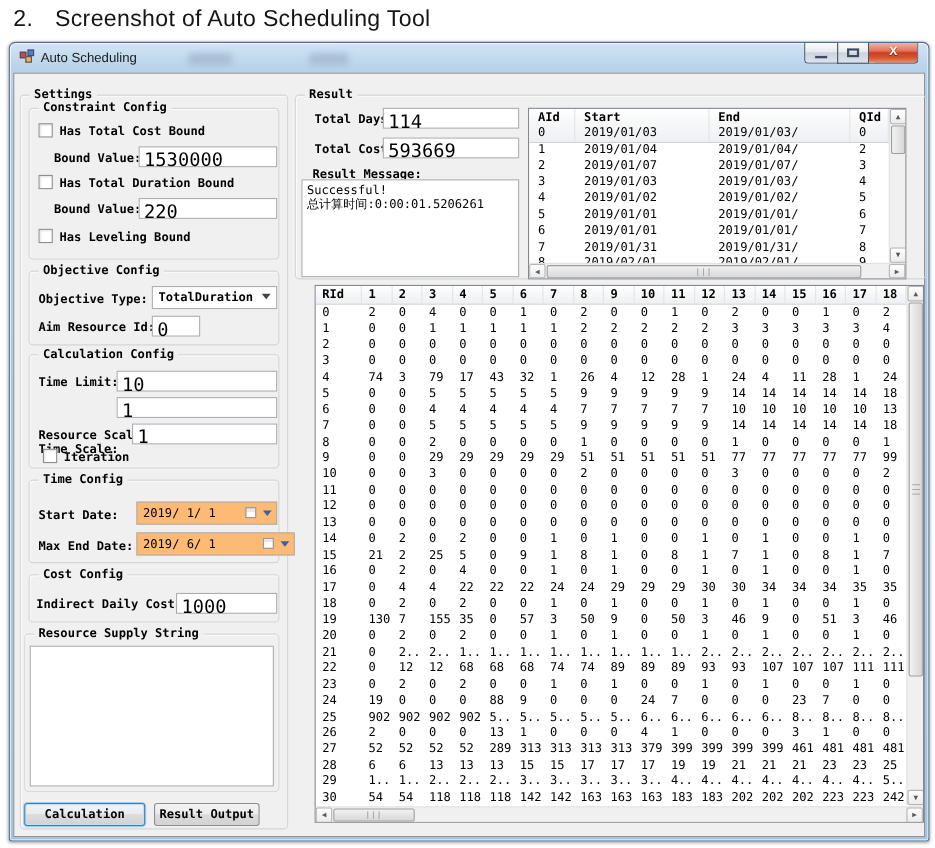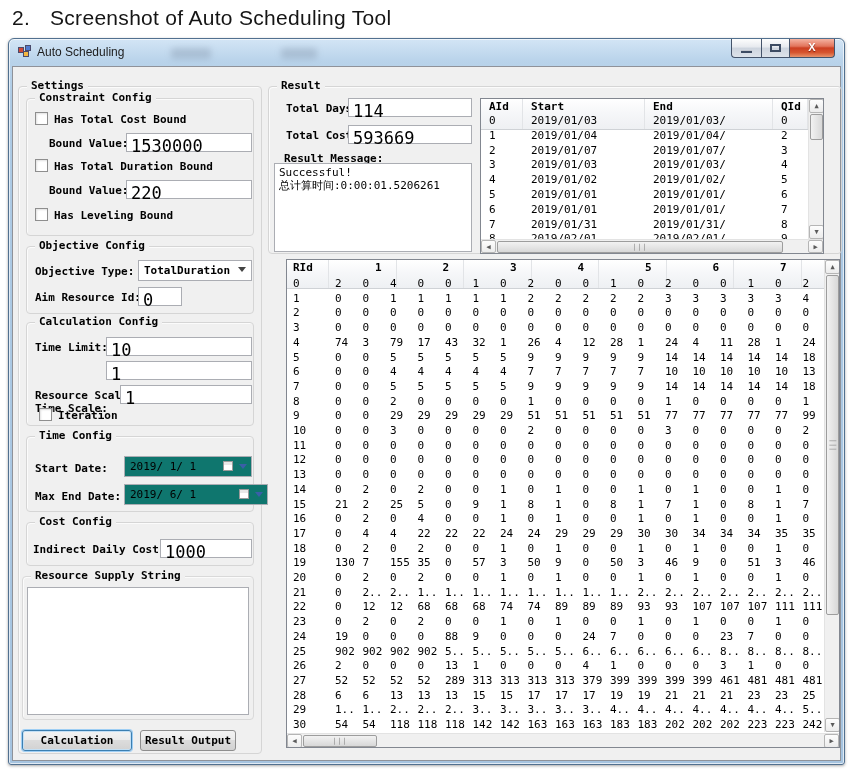"RId" .rgrid .grid-header { gap: 40px -> none; height: 29px -> 17px }
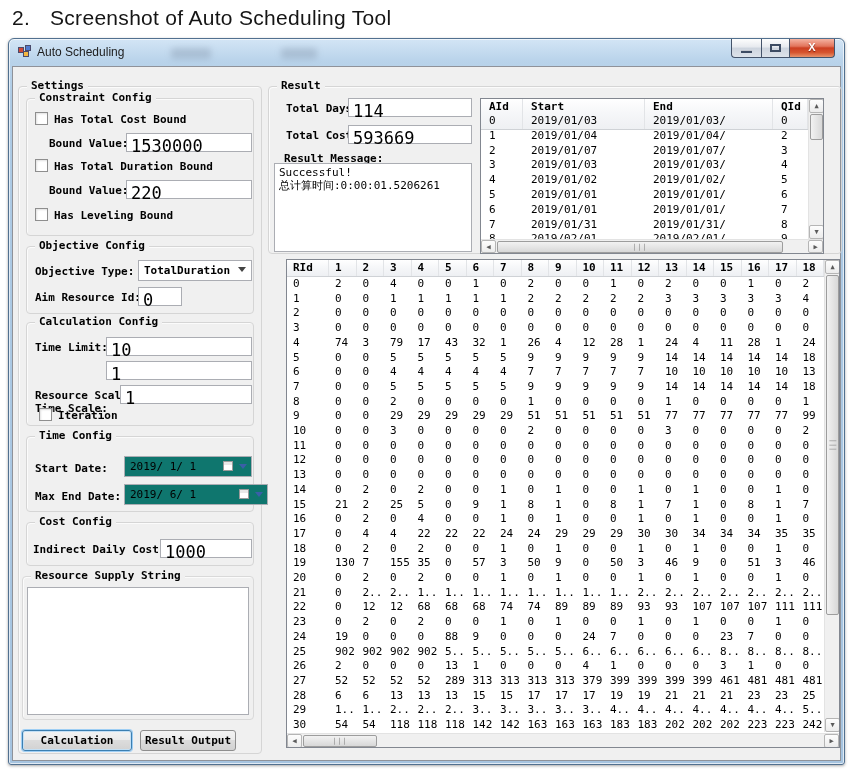"2019/ 1/ 1" .datepicker { background: #0f766e -> #fdba74 }
